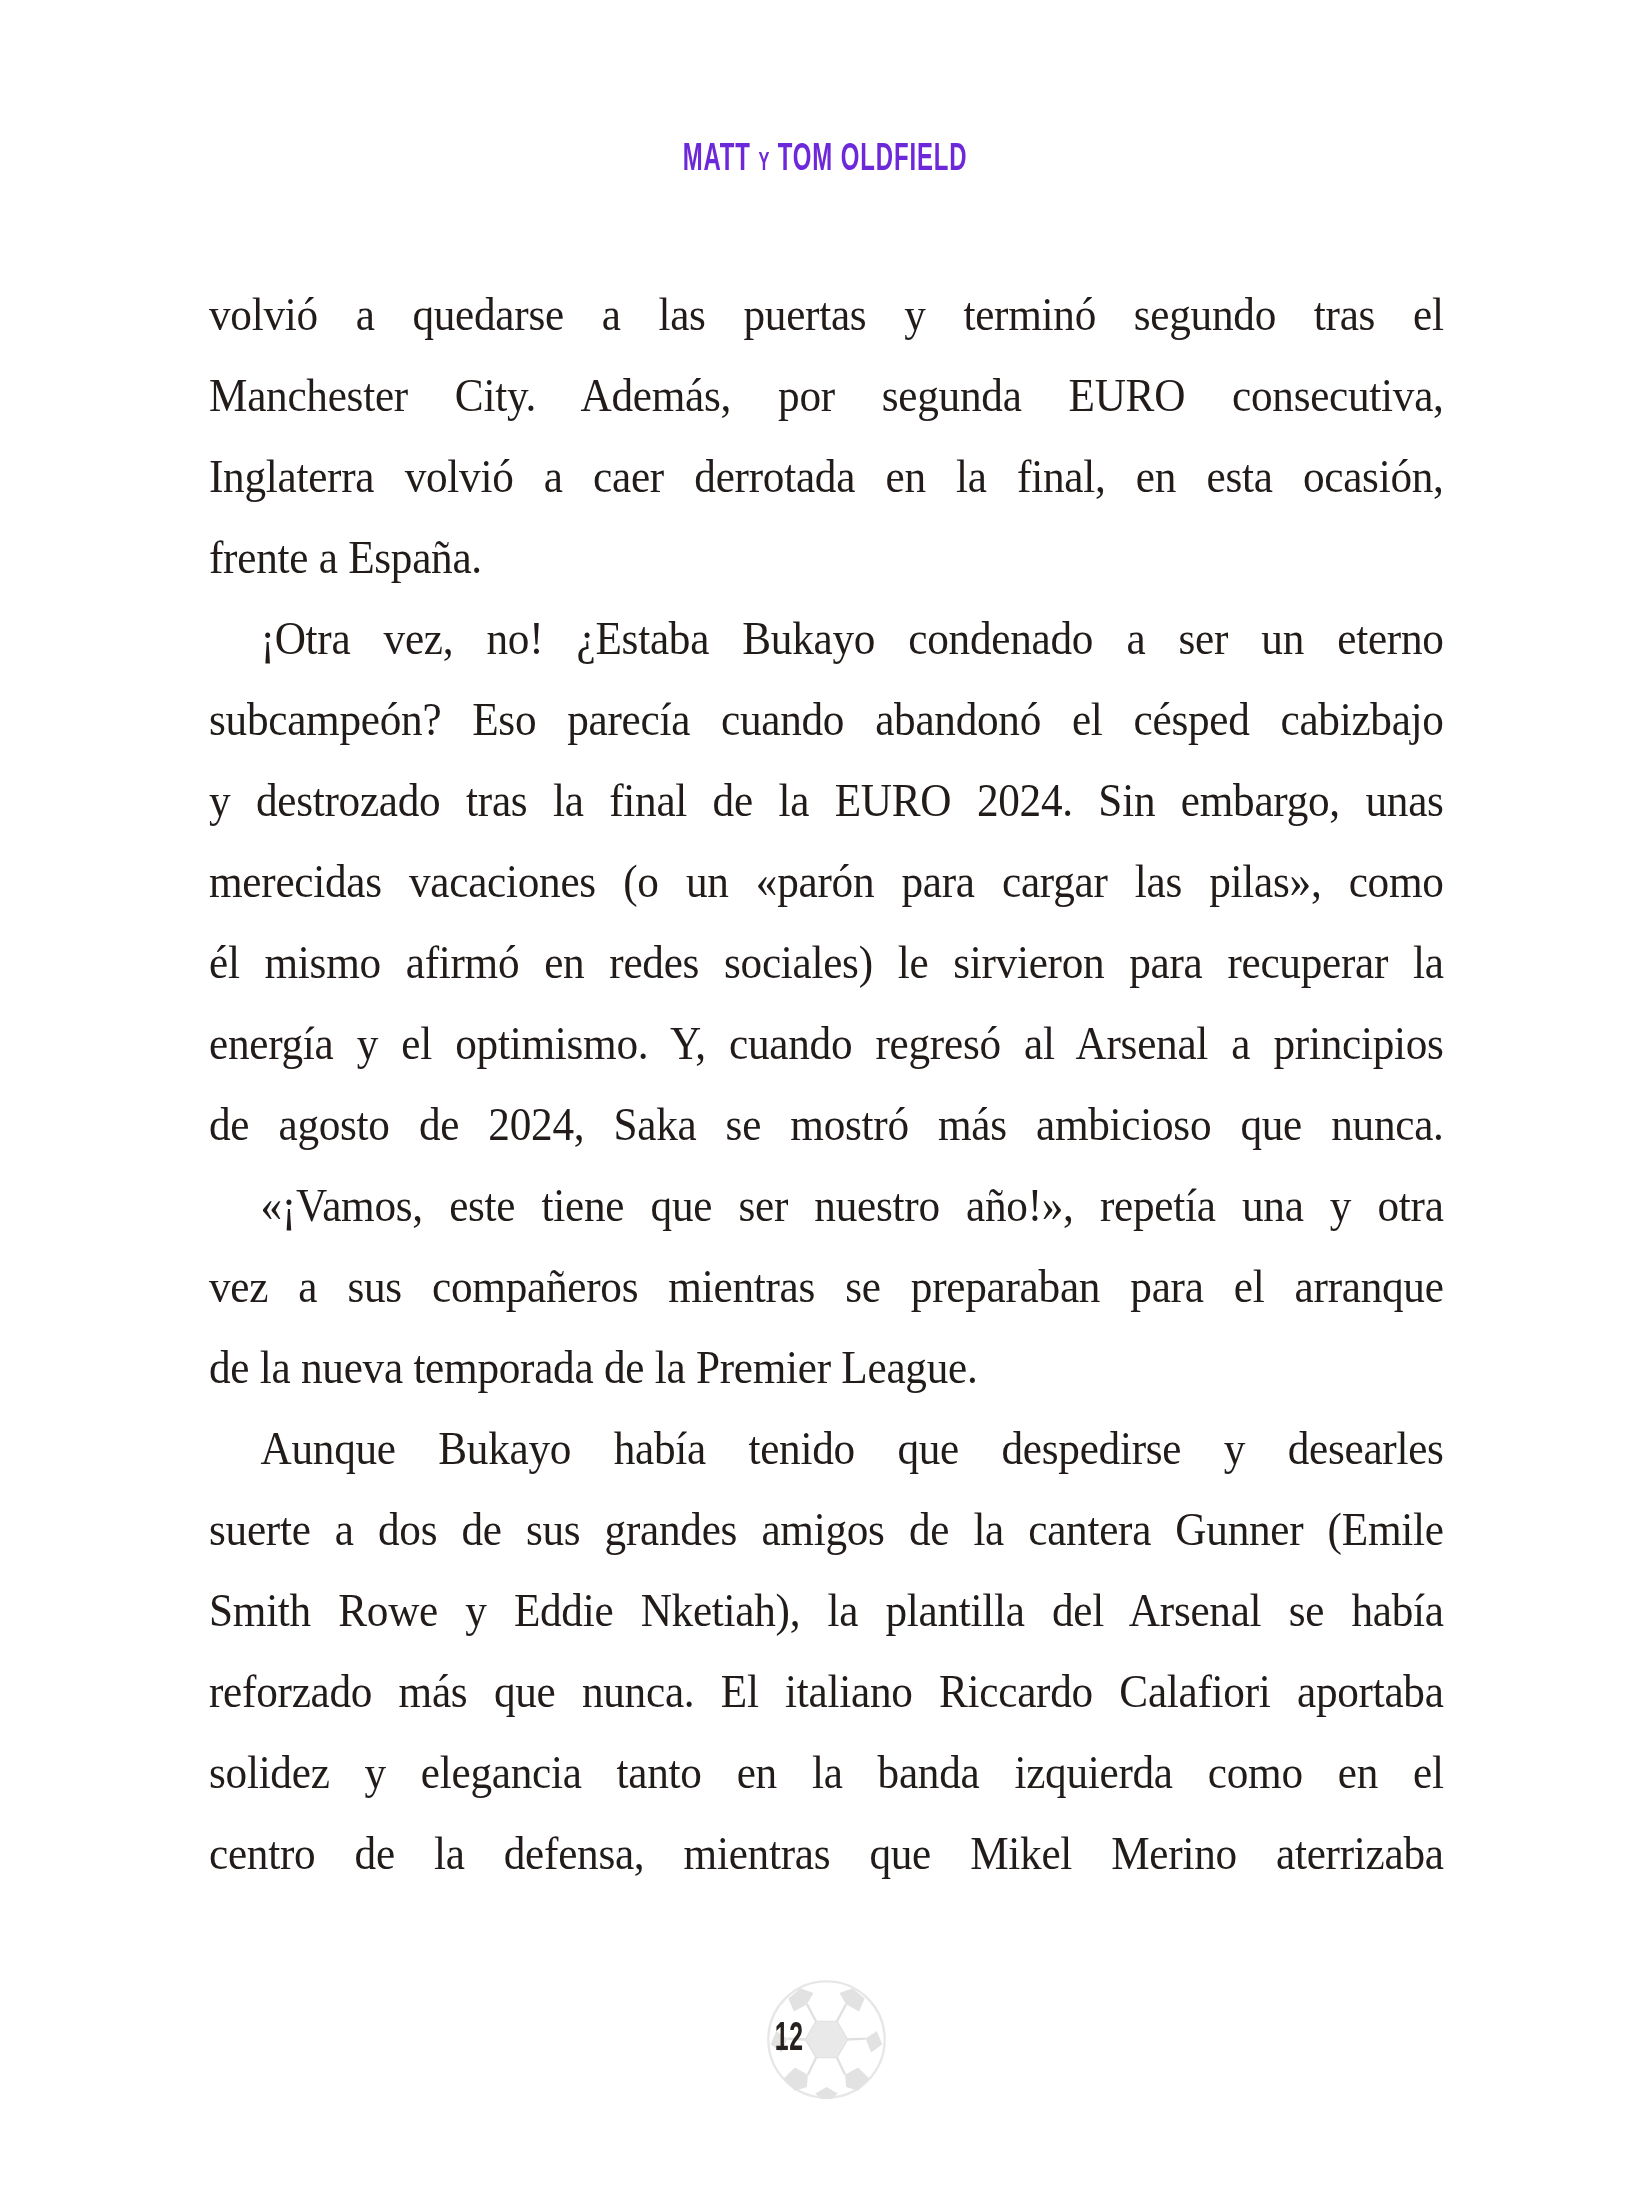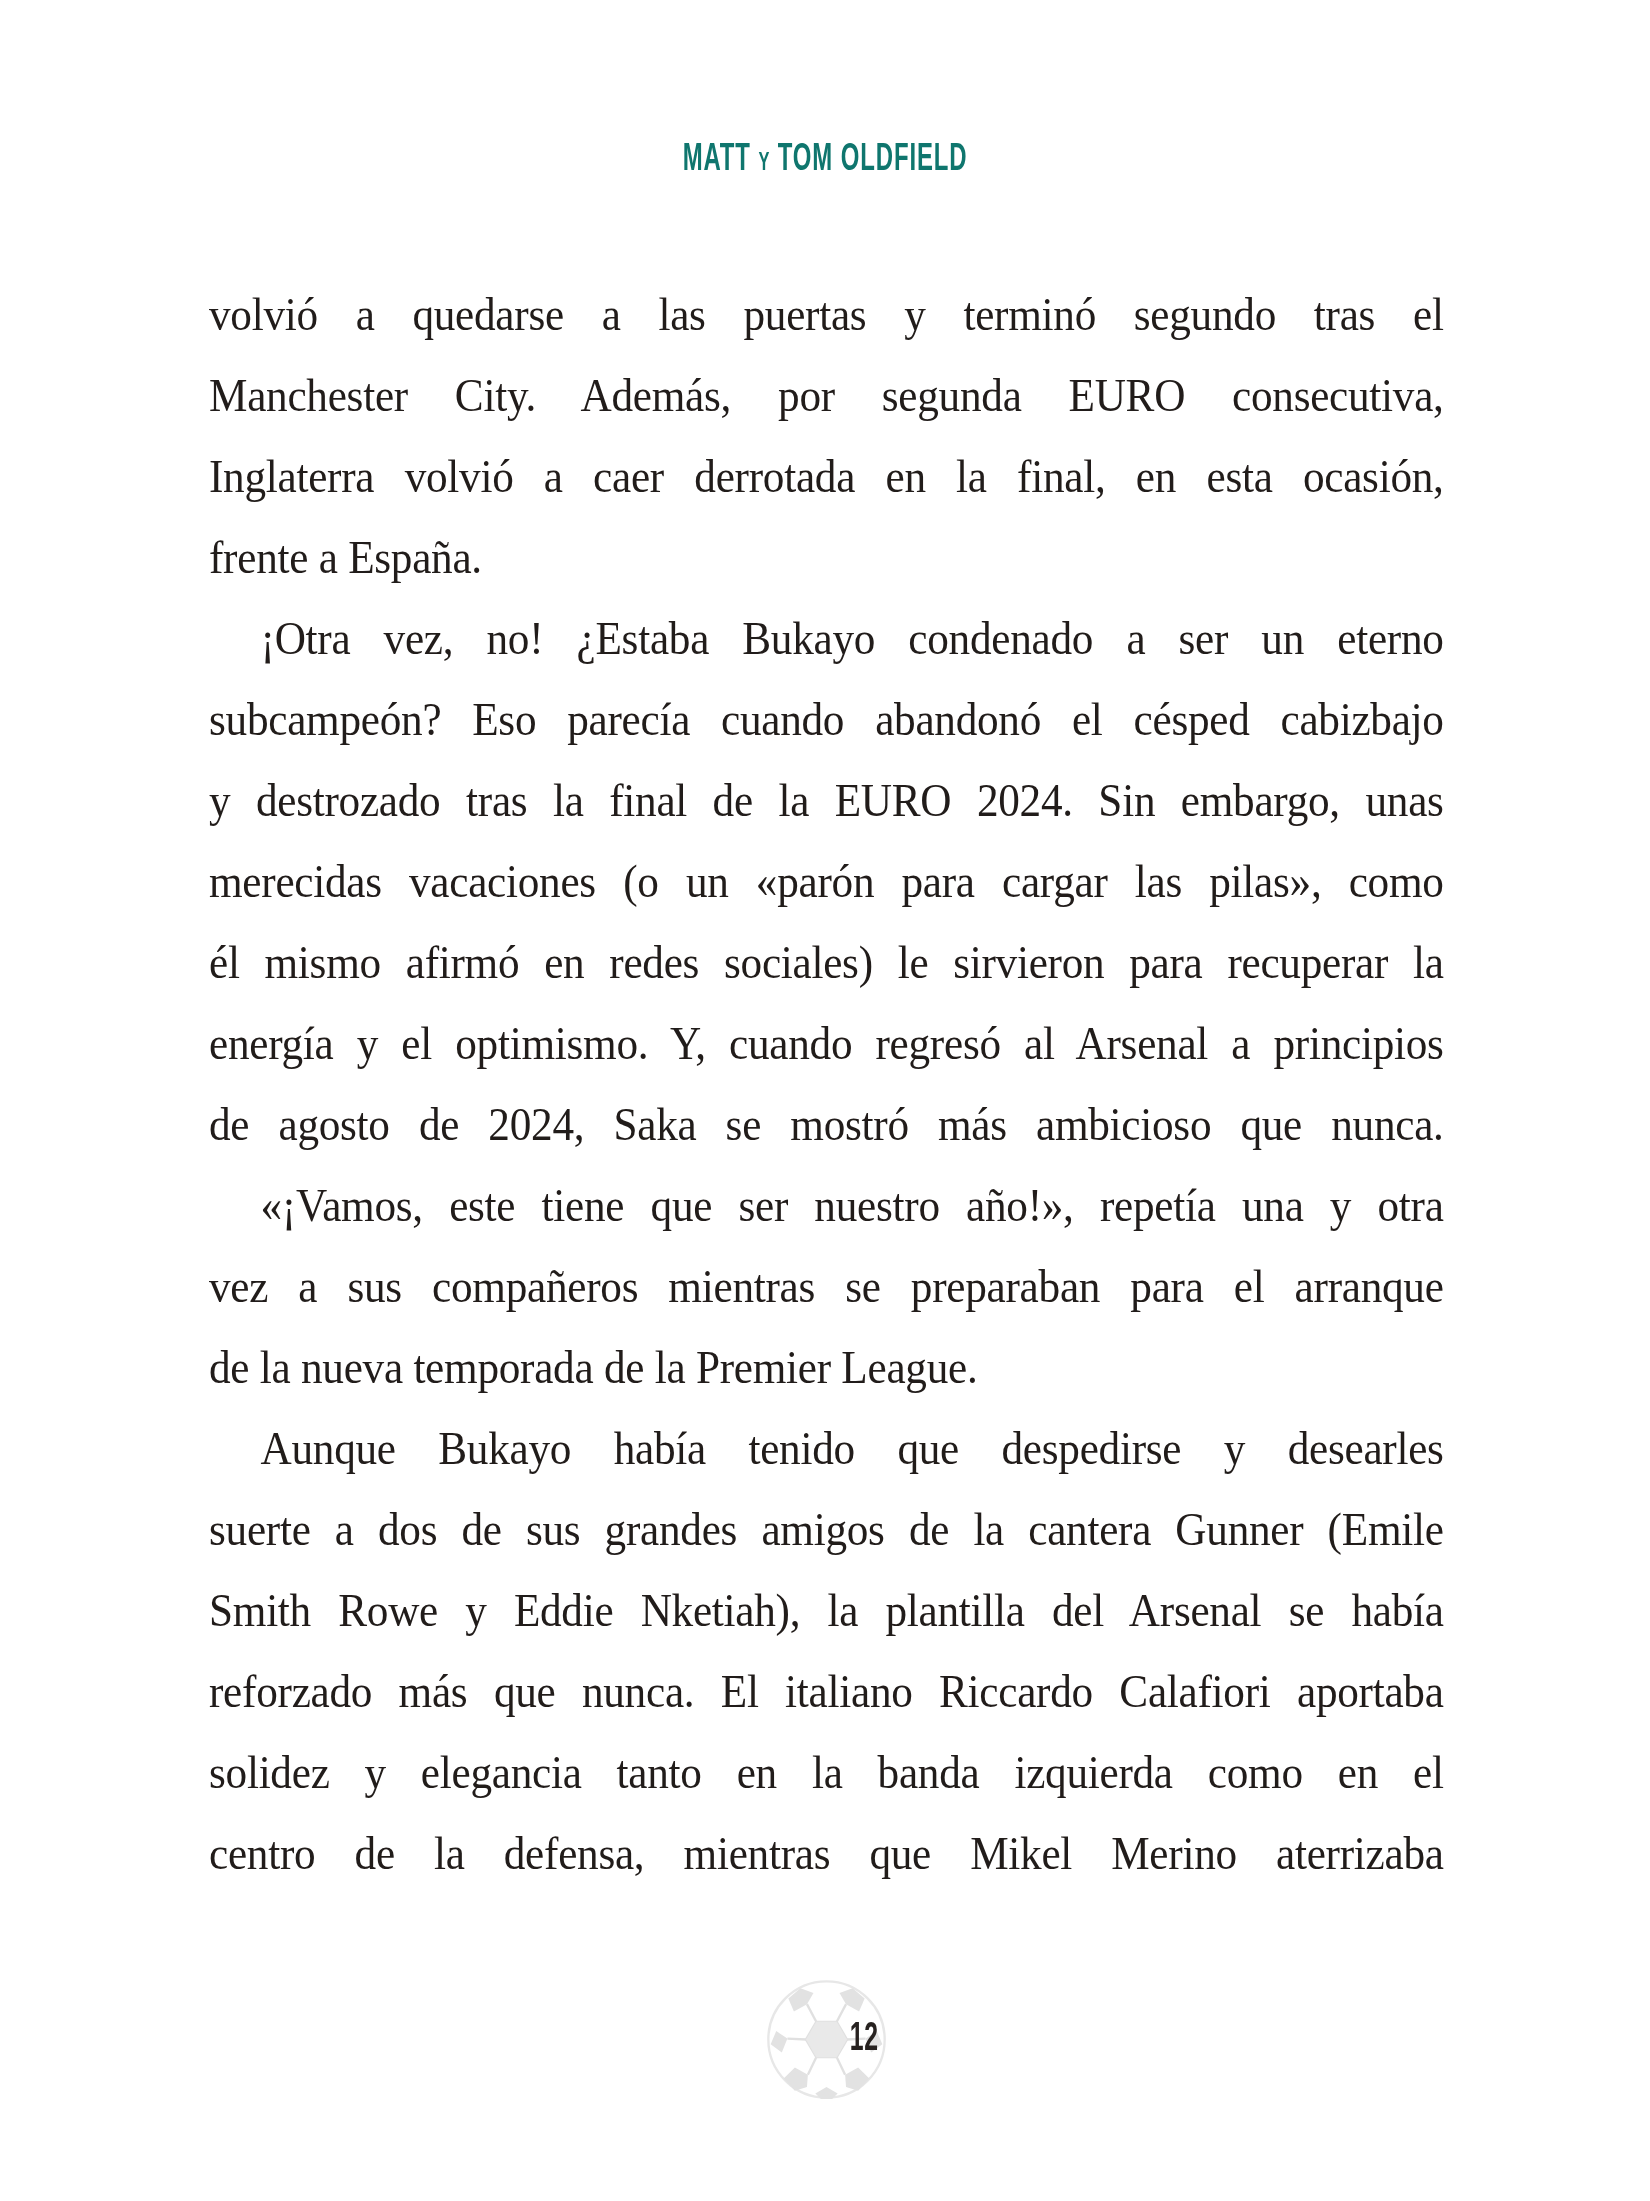"MATT Y TOM OLDFIELD" .header { color: #0f766e -> #6d28d9 }
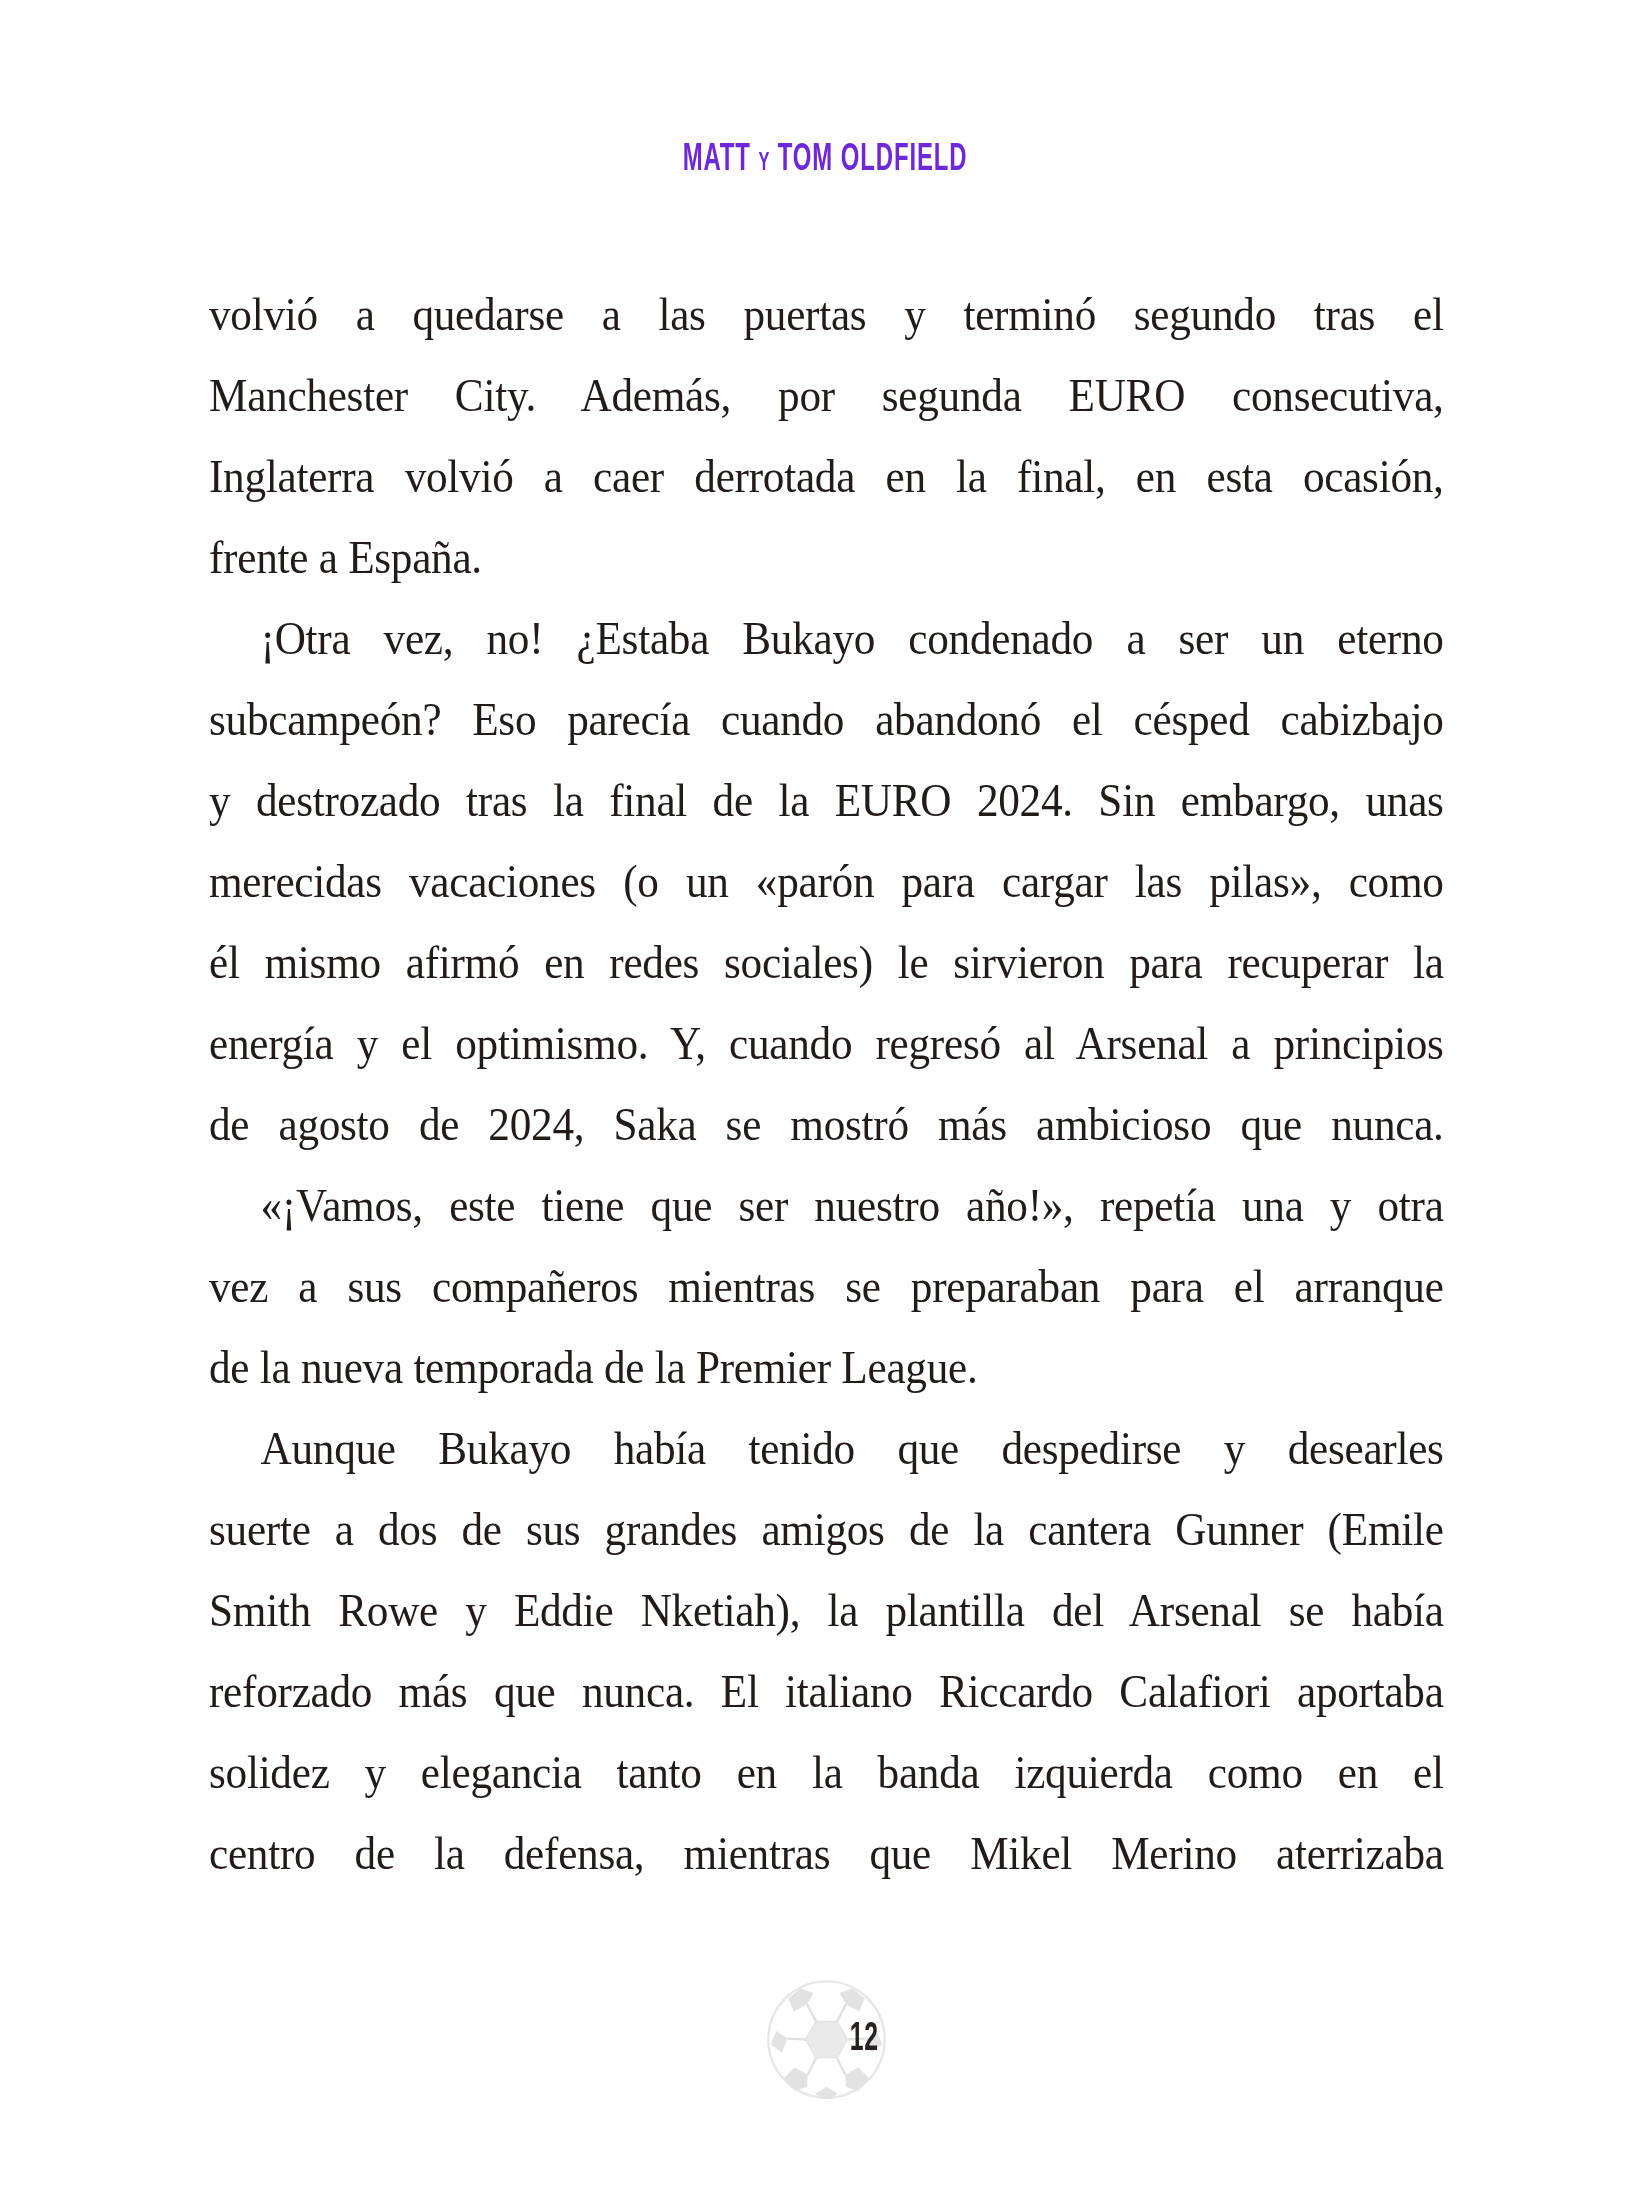"12" .page-num { justify-content: flex-end -> flex-start }
